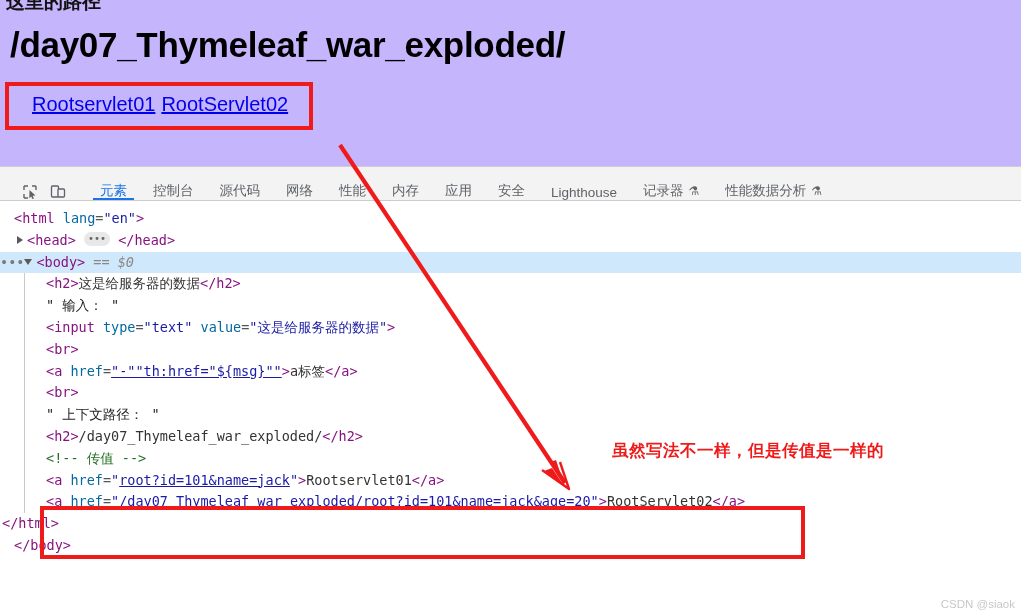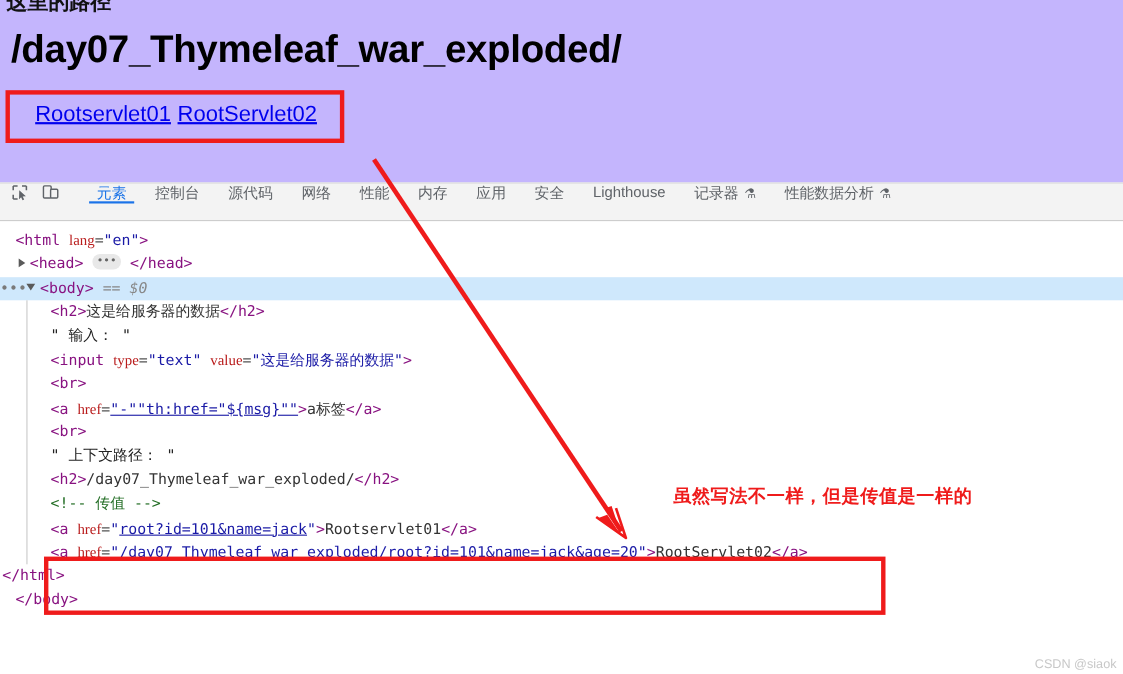"元素" #devtools-toolbar { align-items: flex-start -> flex-end; padding-left: 4px -> 16px }
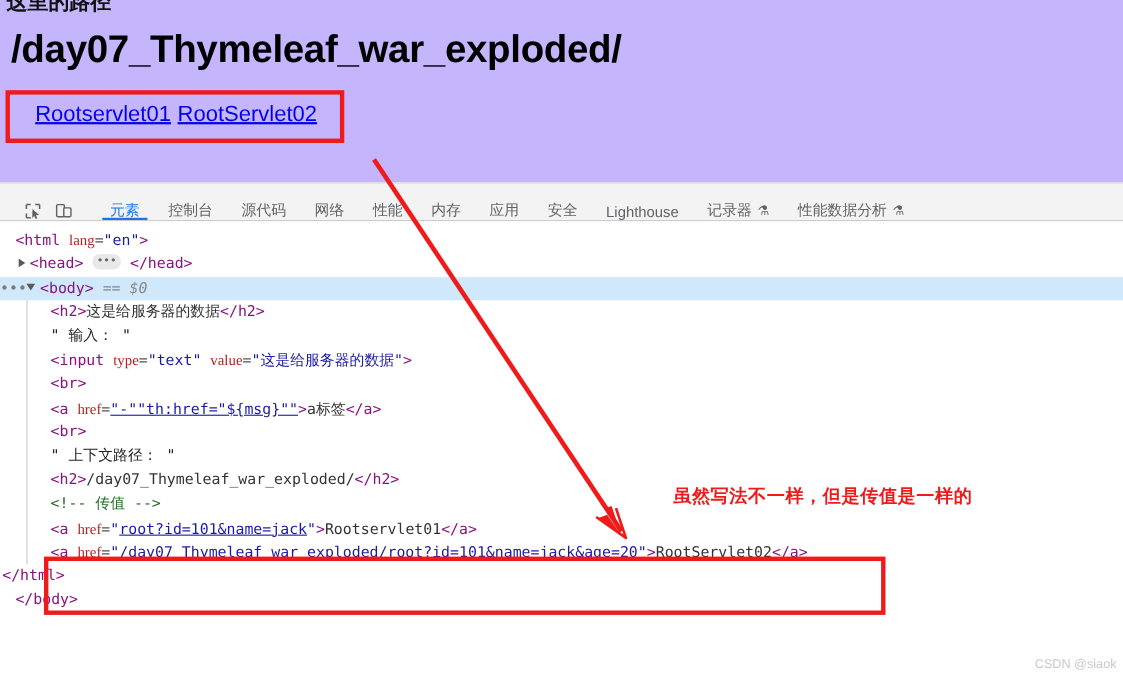"lang" .attrname { color: #b91c1c -> #0369a1; font-family: Liberation Serif, serif -> none }
